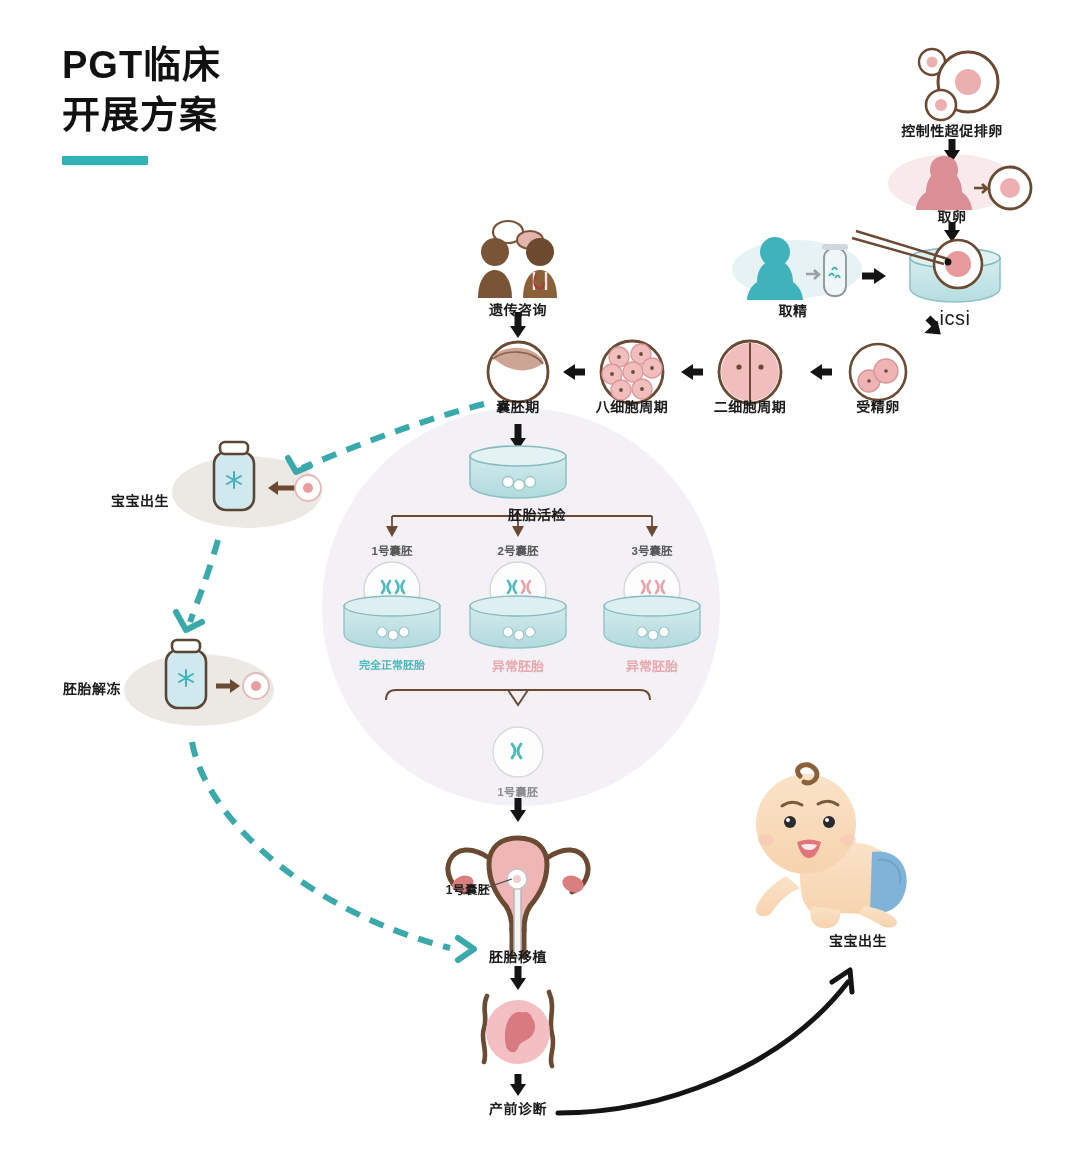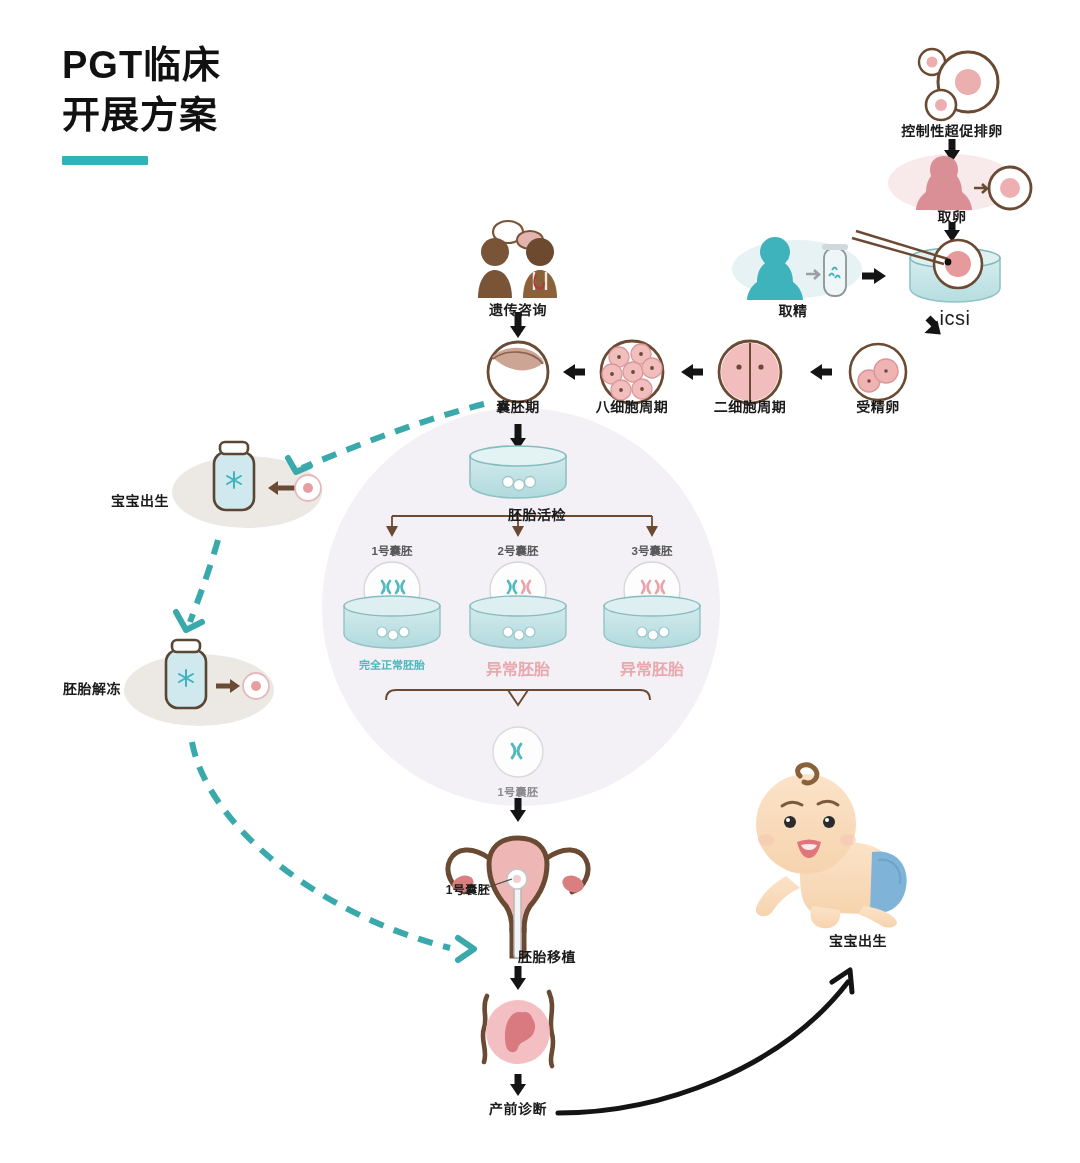"异常胚胎" .lbl.tiny-pink { font-size: 16px -> 13px }
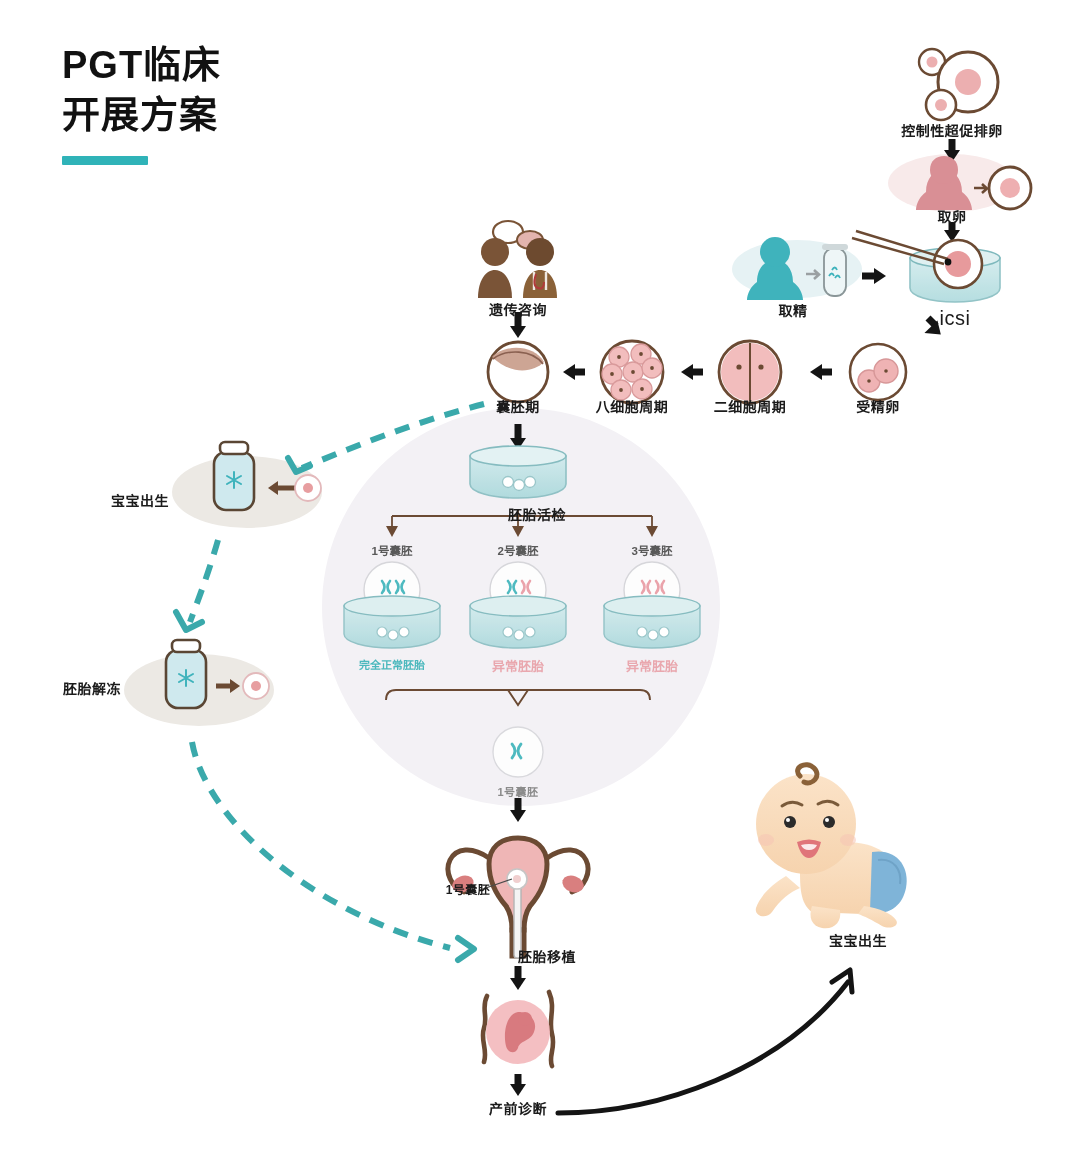"胚胎移植" div.lbl { left: 547px -> 518px }
